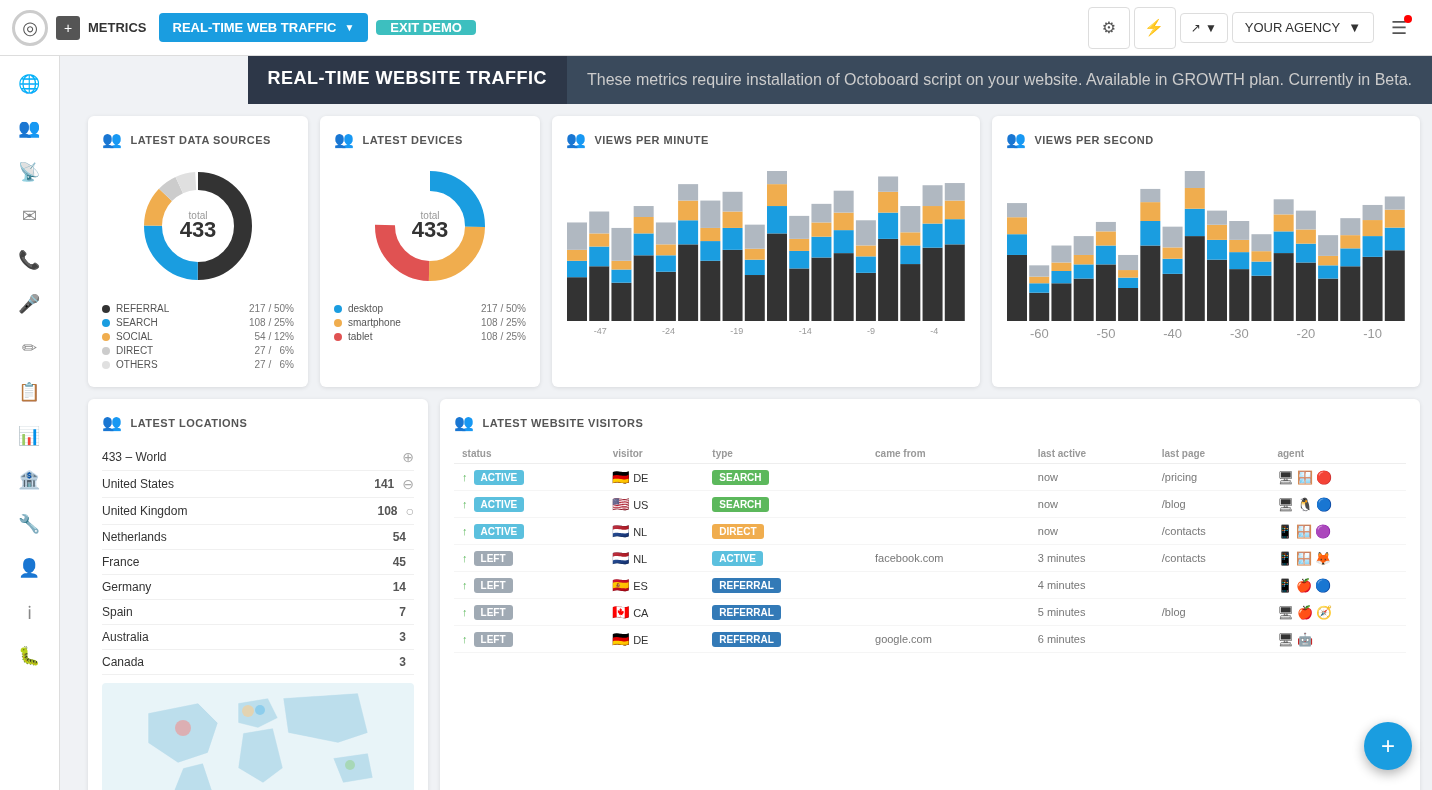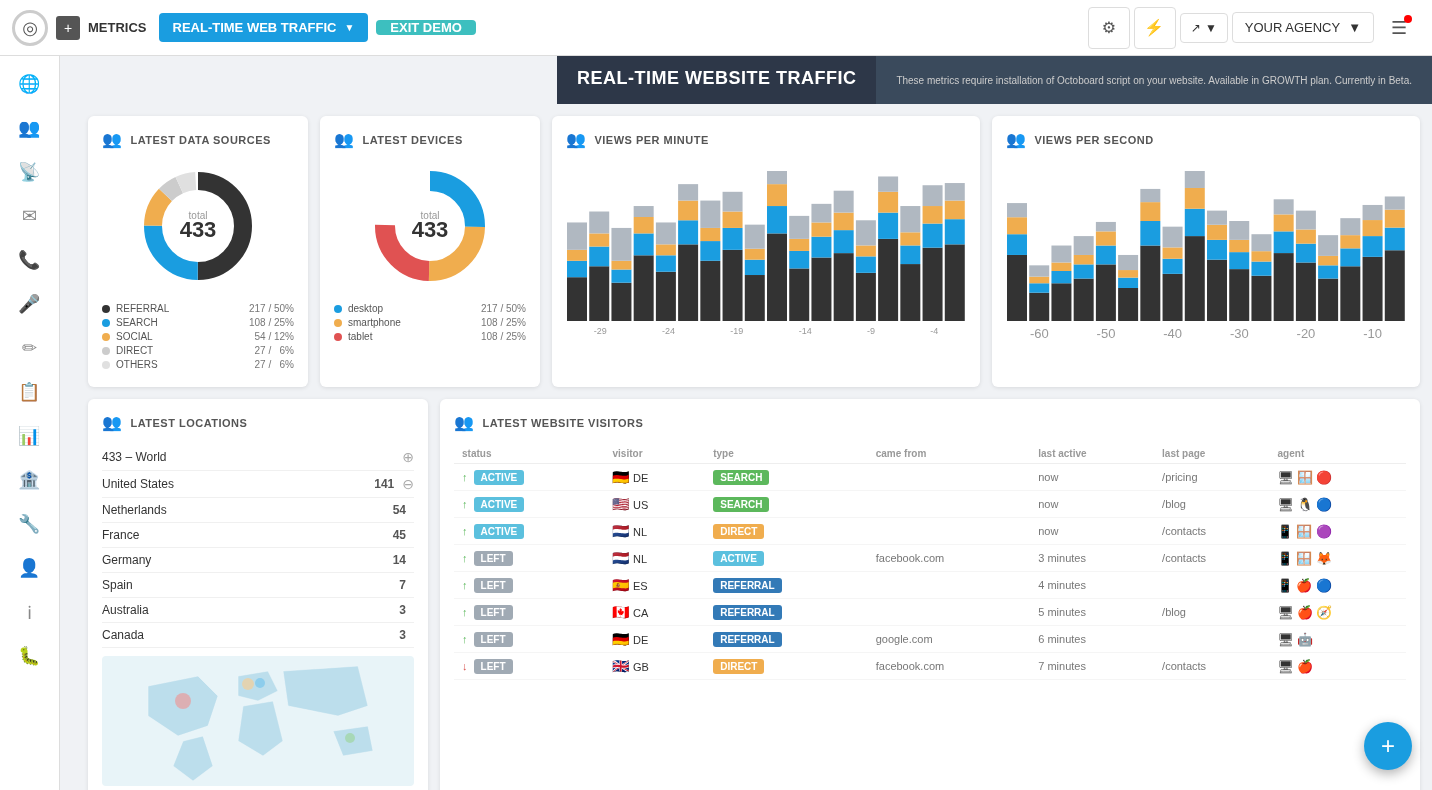"These metrics require installation of" .page-info { font-size: 10px -> 16px }
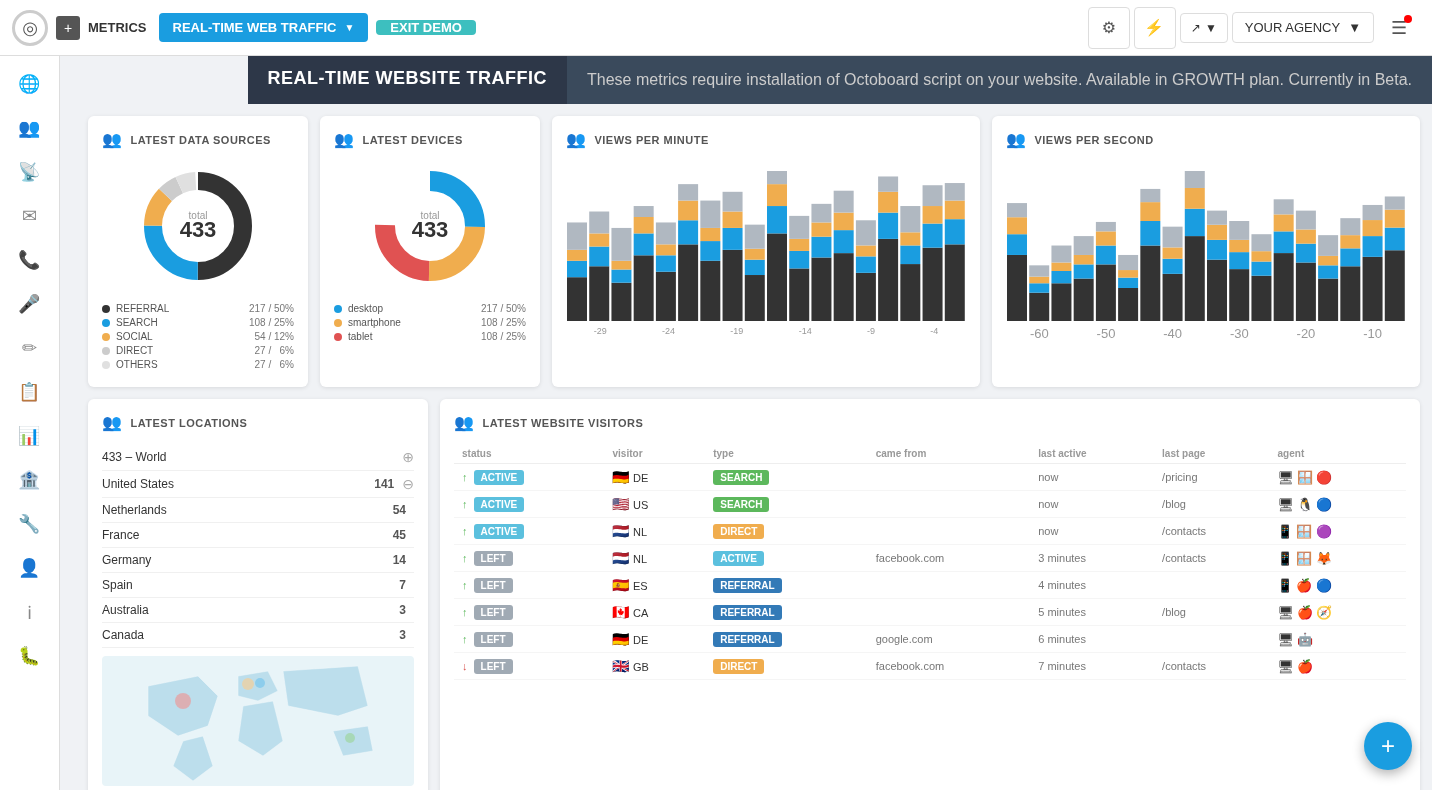"-29" span { text: -29 -> -47 }
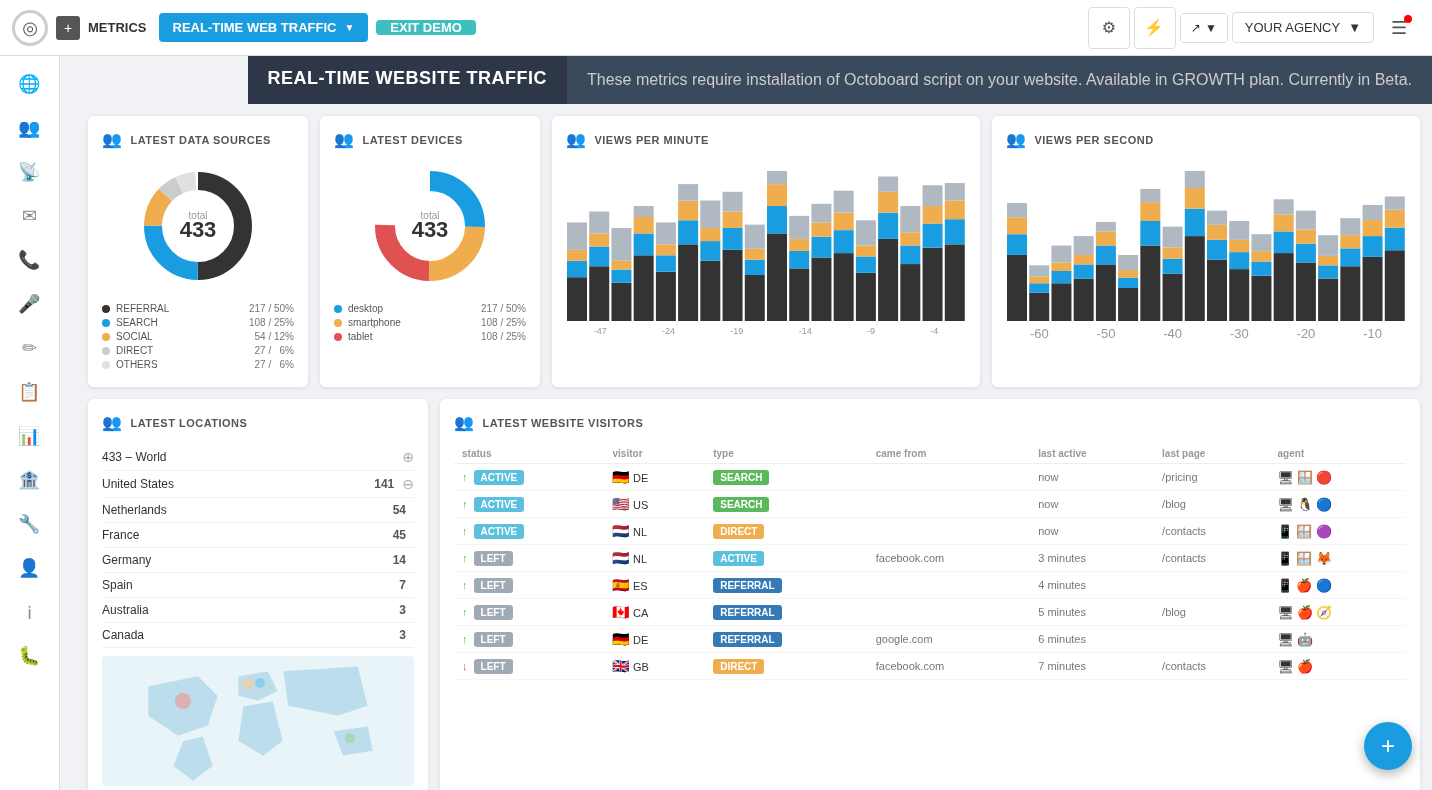"United Kingdom" div.location-item { html: none -> <div> <span>United Kingdom</span> <span>108</span> <span>○</span> </div> }
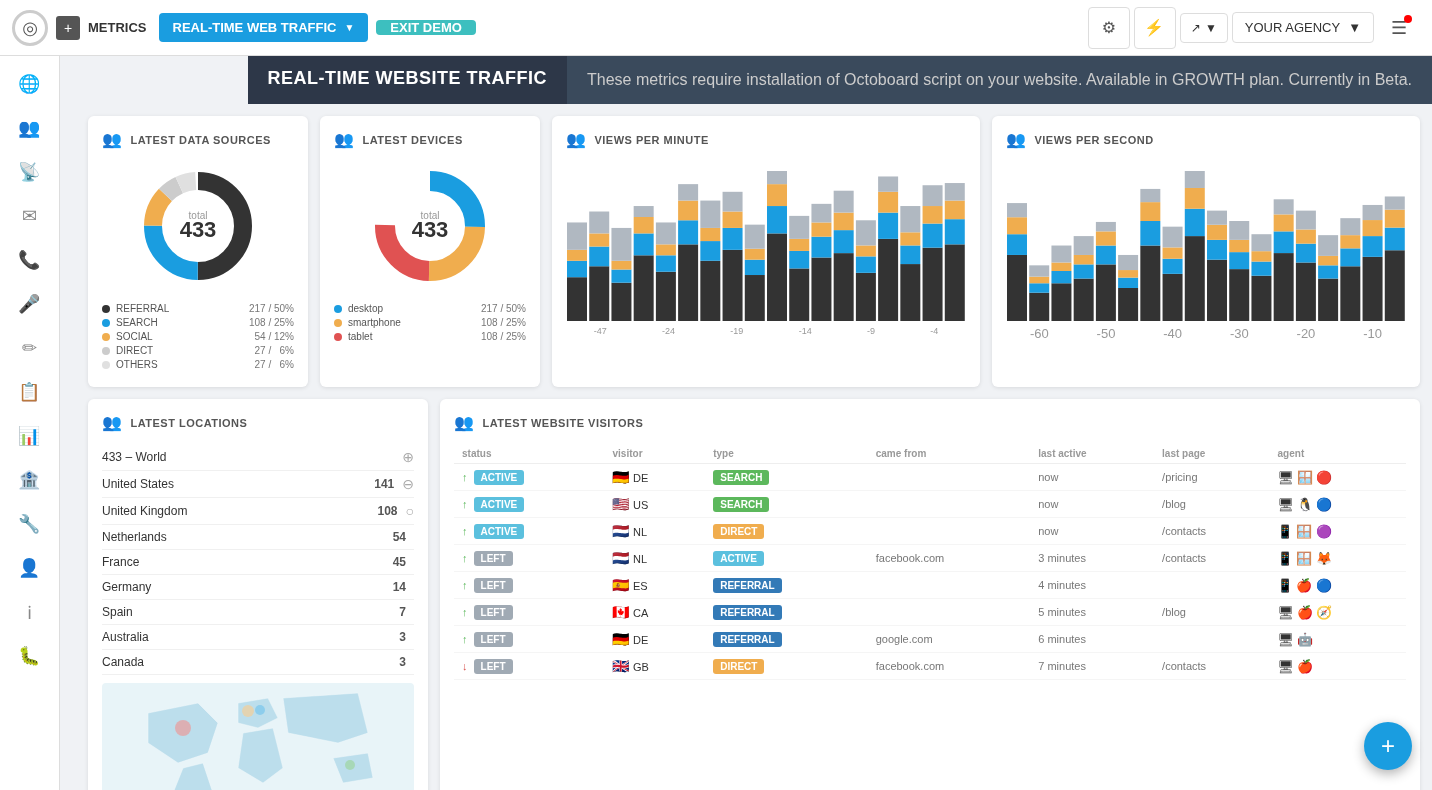"↓ LEFT" tr { html: <tr> <td> <span>↓</span> <span>LEFT</span> </td> <td> <span>🇬🇧</span>GB </td> <td> <span>DIRECT</span> </td> <td>facebook.com</td> <td>7 minutes</td> <td>/contacts</td> <td> <span> <span>🖥</span> <span>🍎</span> <span></span> </span> </td> </tr> -> none }
